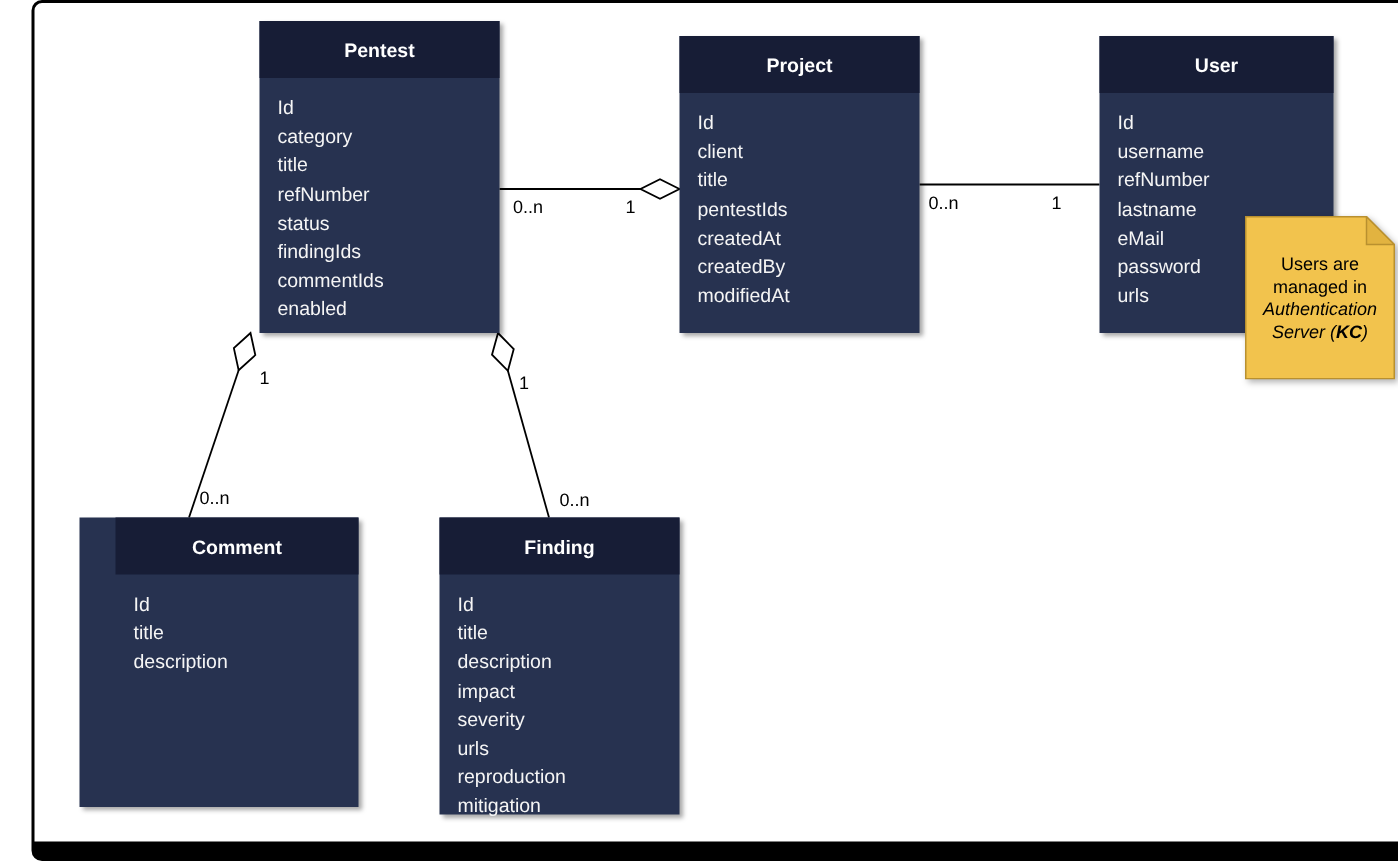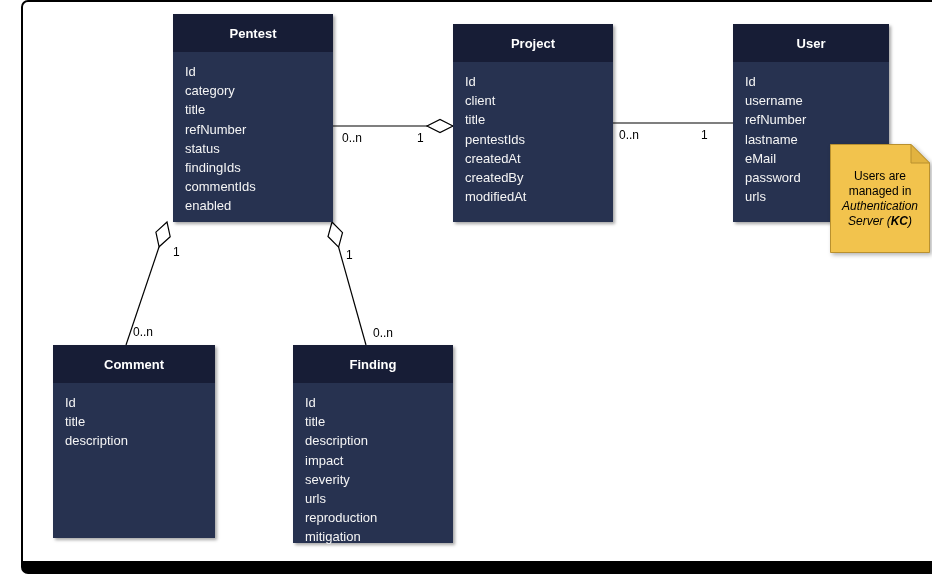"Comment" div.entity { padding-left: none -> 24px }
